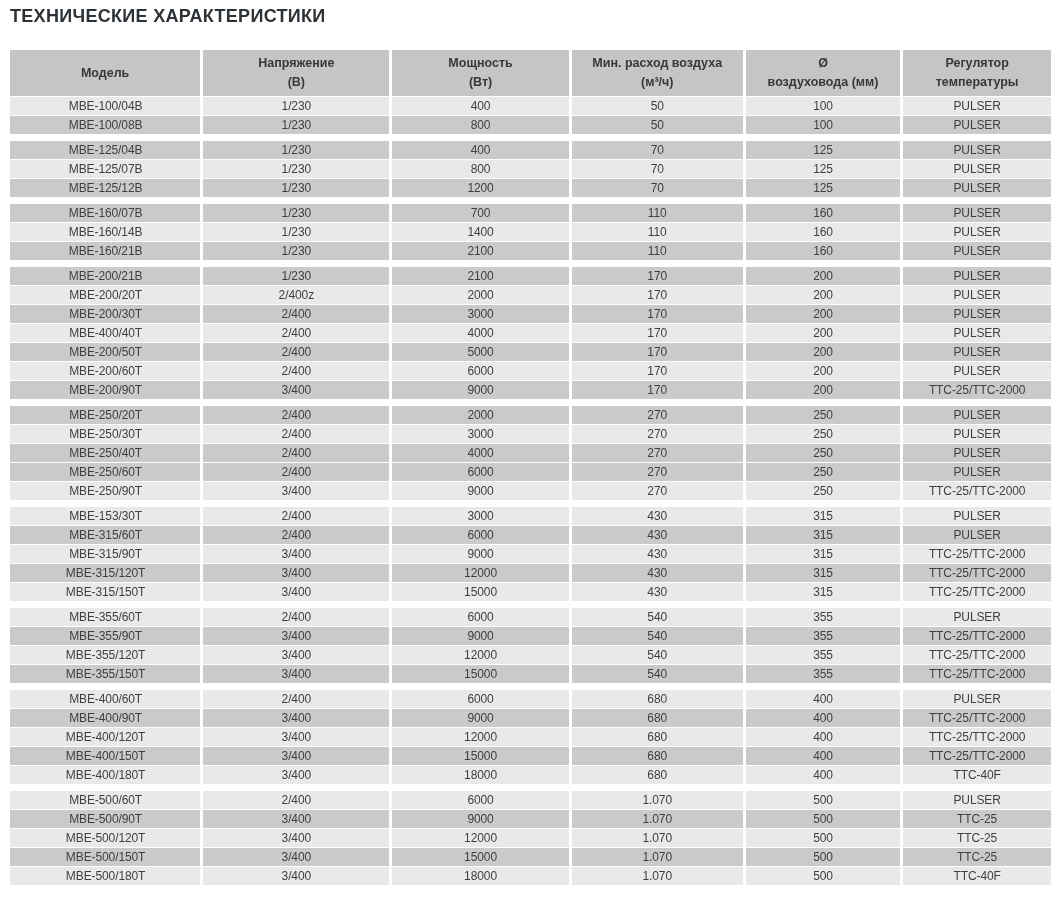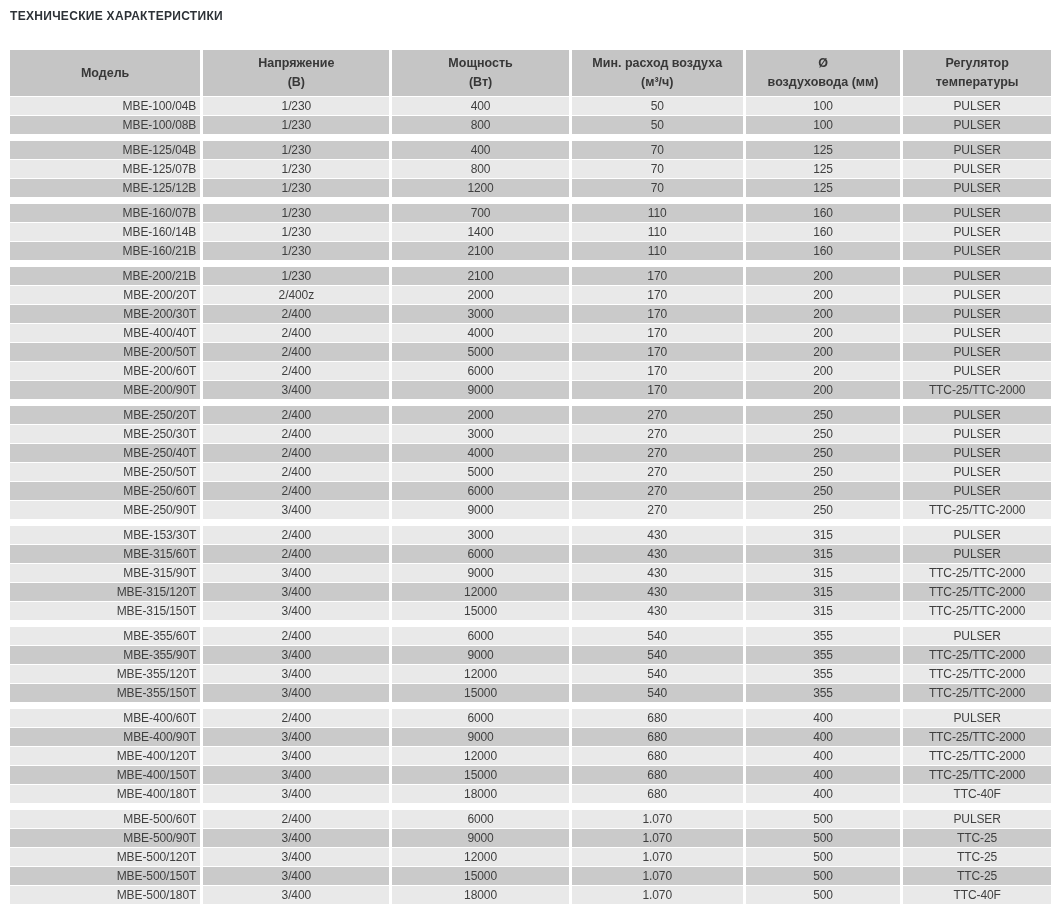"ТЕХНИЧЕСКИЕ ХАРАКТЕРИСТИКИ" .page-title { font-size: 12px -> 18px }
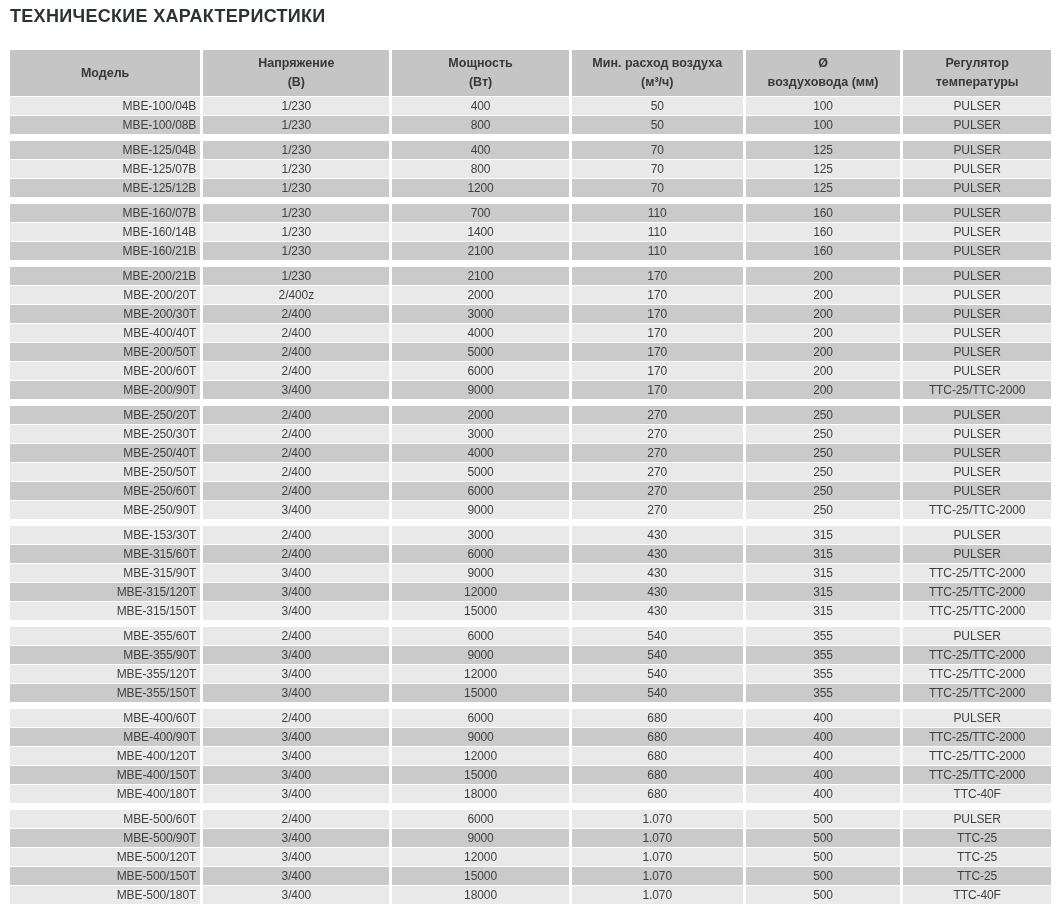"MBE-100/04B" td.col-model { text-align: right -> center }
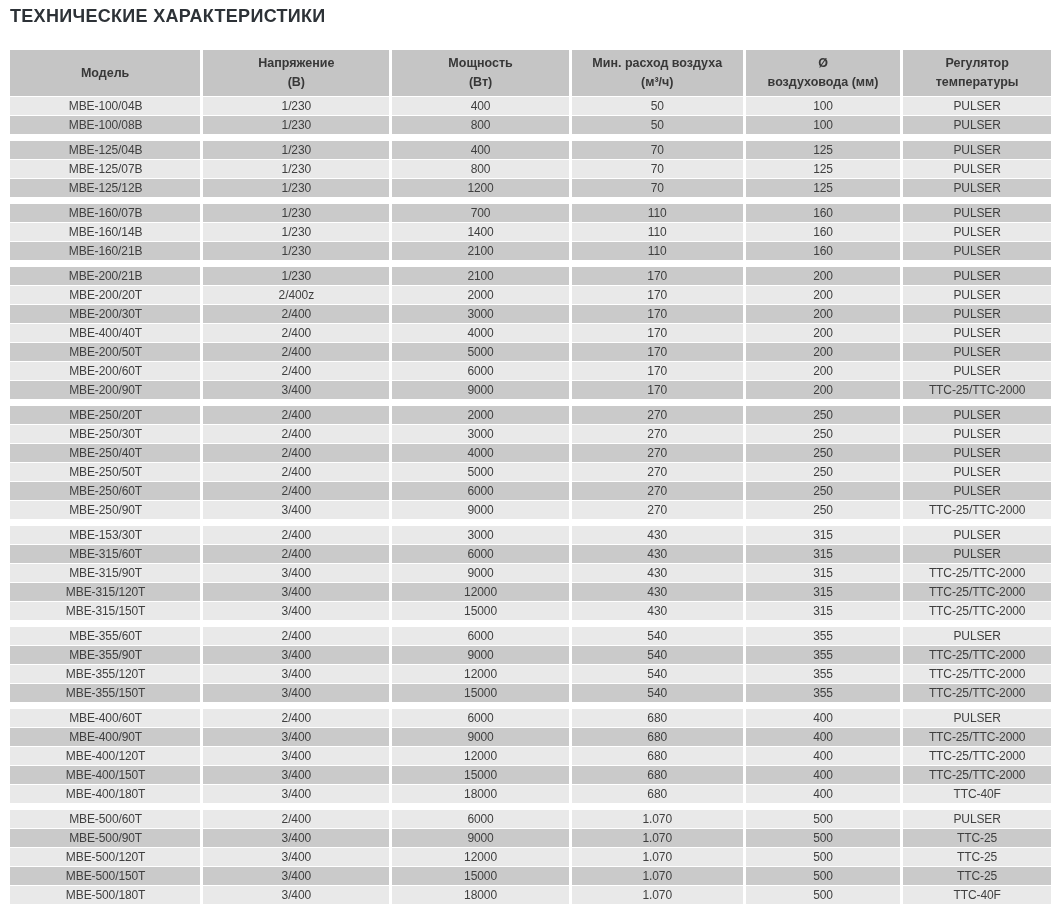"MBE-250/50T" tr.row-light { html: <tr> <td>MBE-250/50T</td> <td>2/400</td> <td>5000</td> <td>270</td> <td>250</td> <td>PULSER</td> </tr> -> none }
